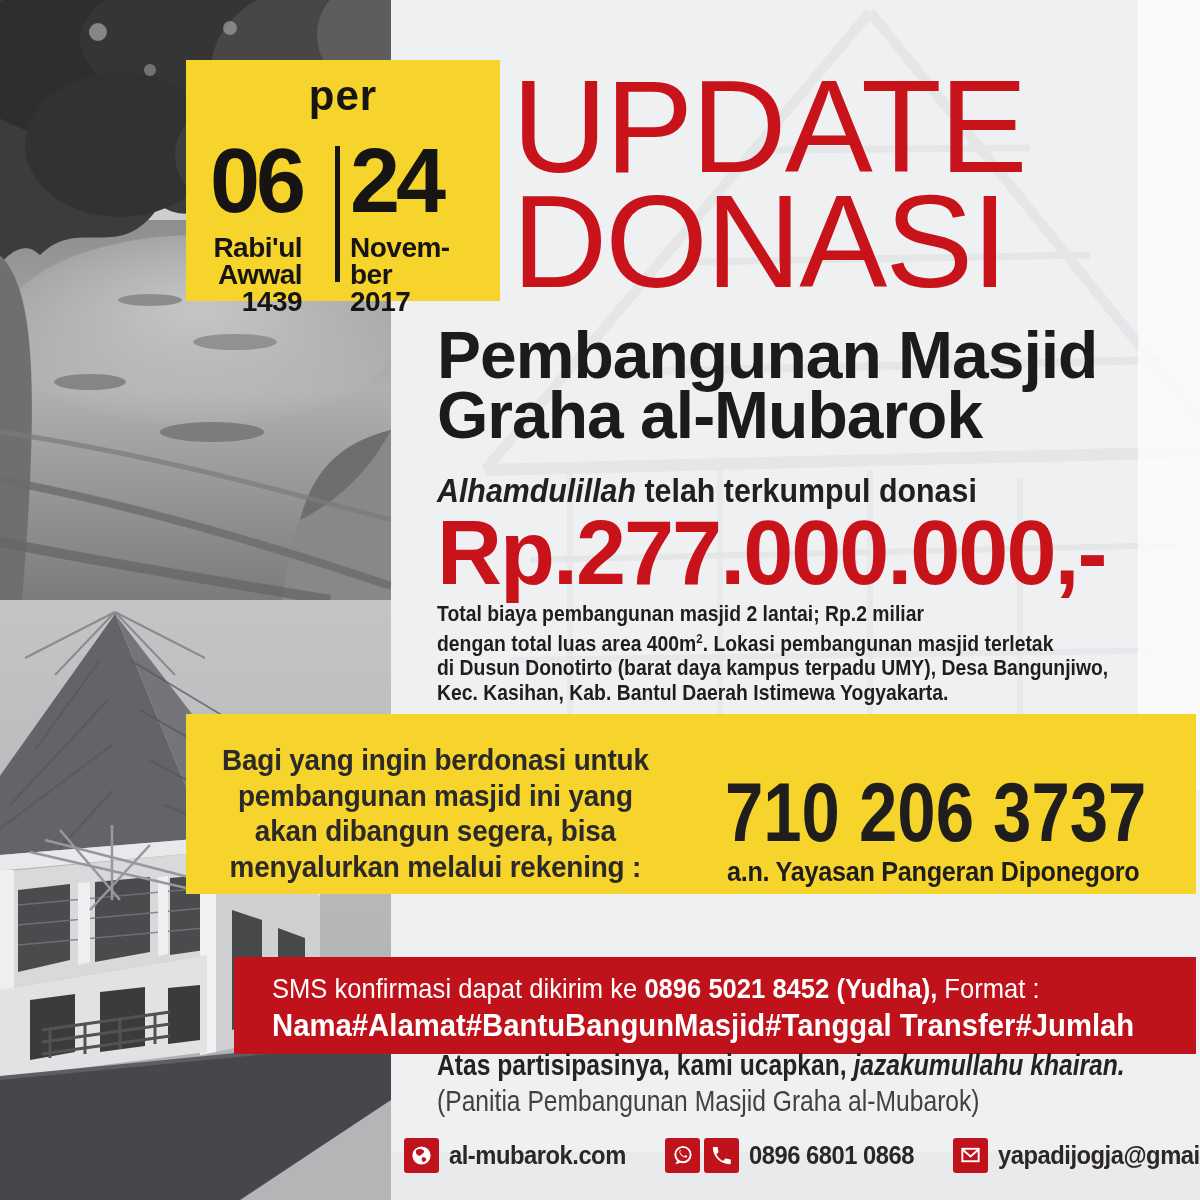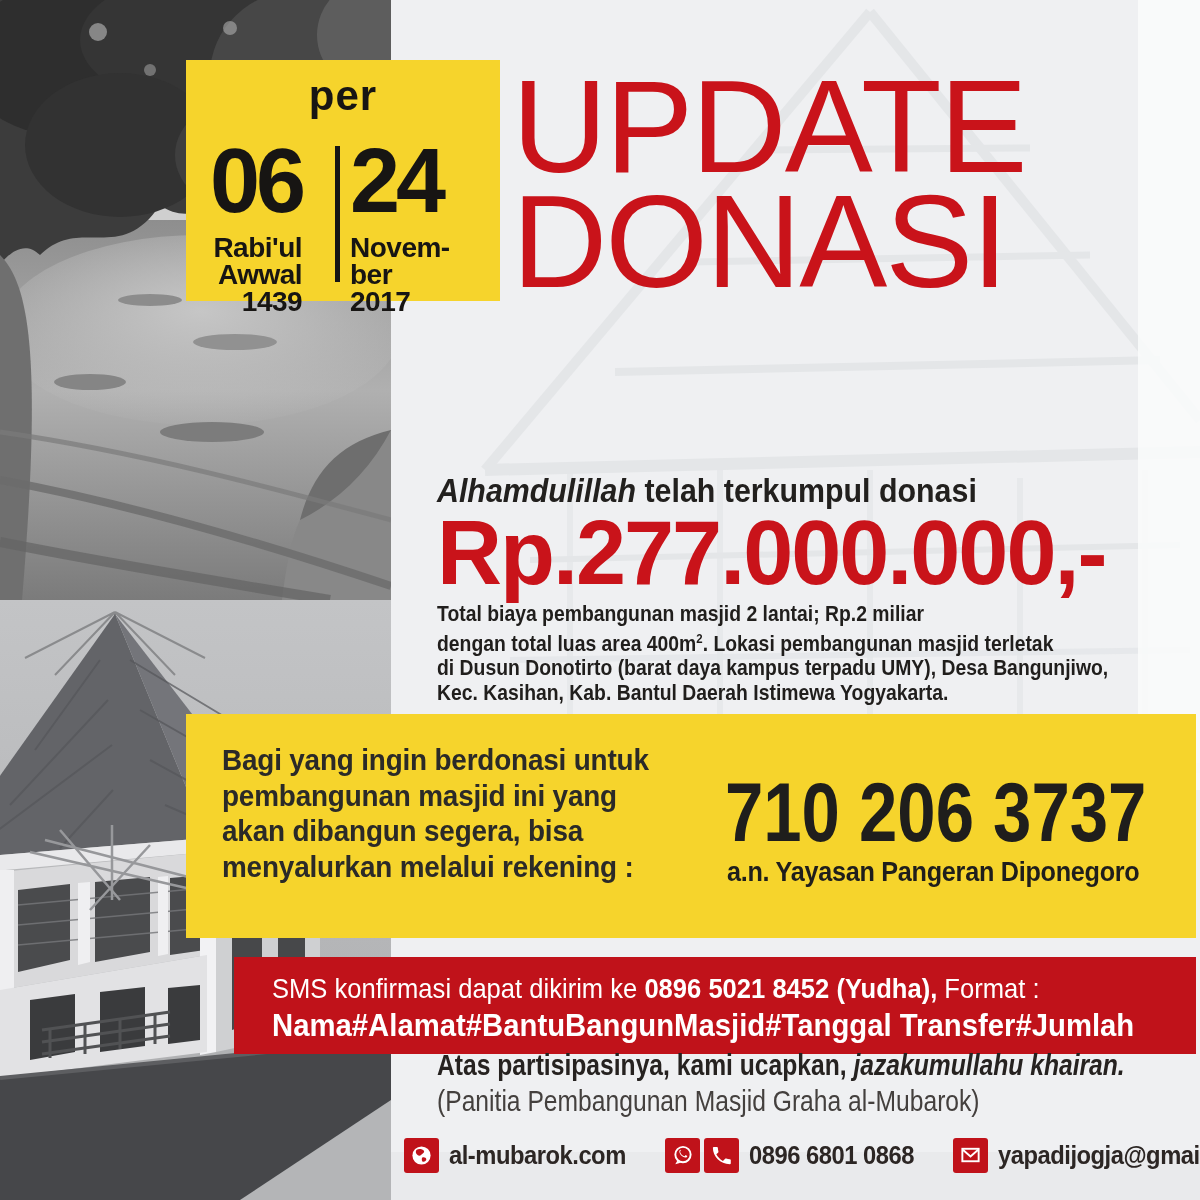"Pembangunan Masjid" div.abs { html: none -> <div> <div>Pembangunan Masjid</div> <div>Graha al-Mubarok</div> </div> }
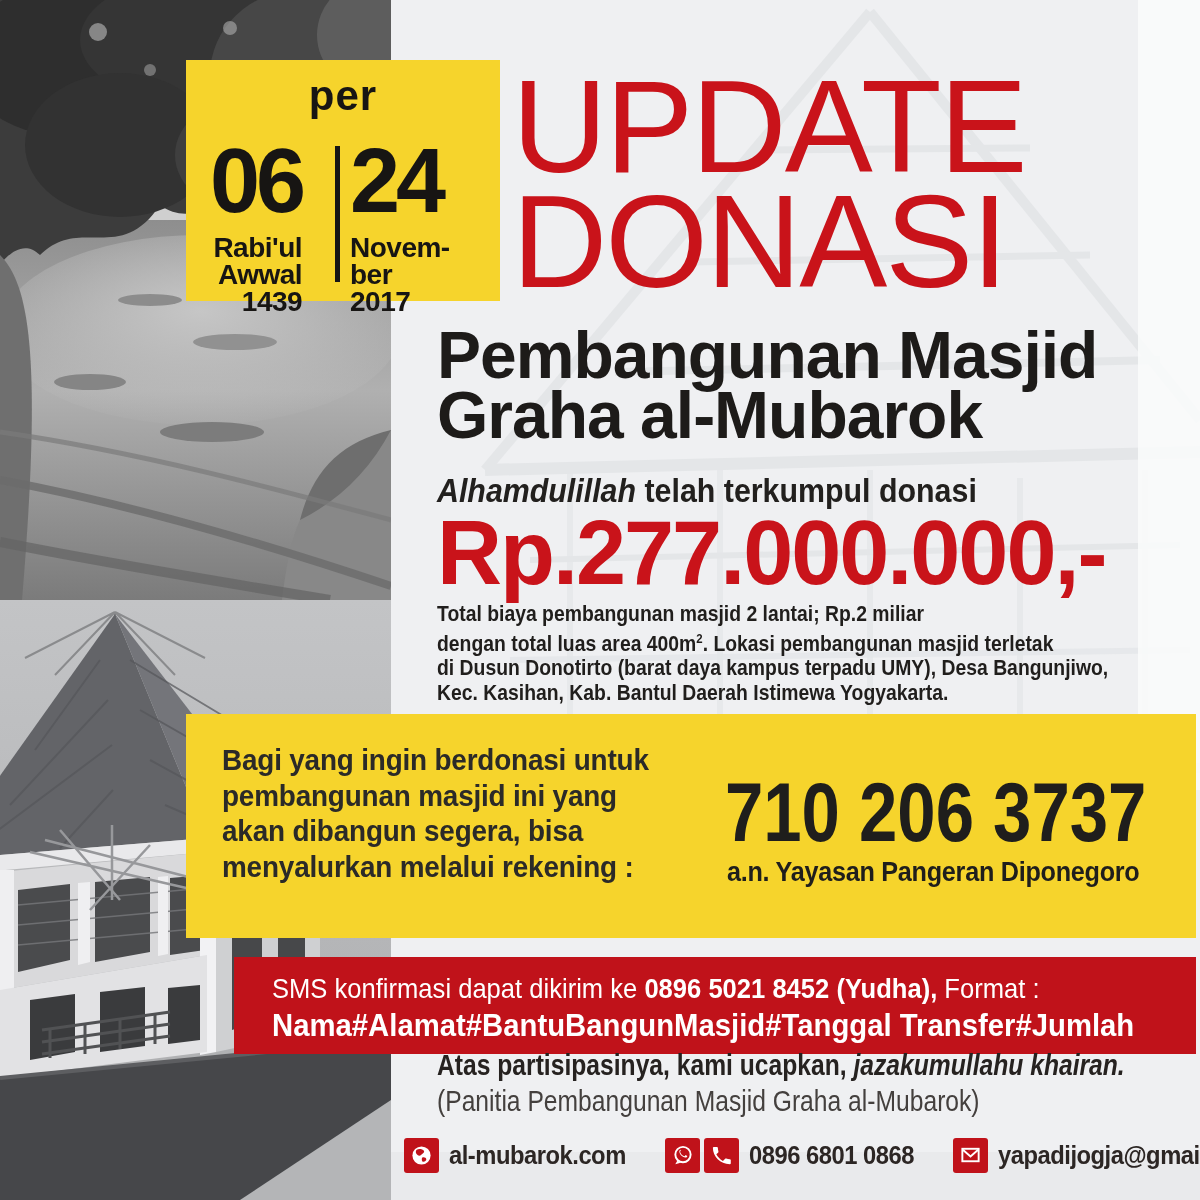"Bagi yang ingin berdonasi untuk" .donate-box { height: 224px -> 180px; text-align: none -> center }
